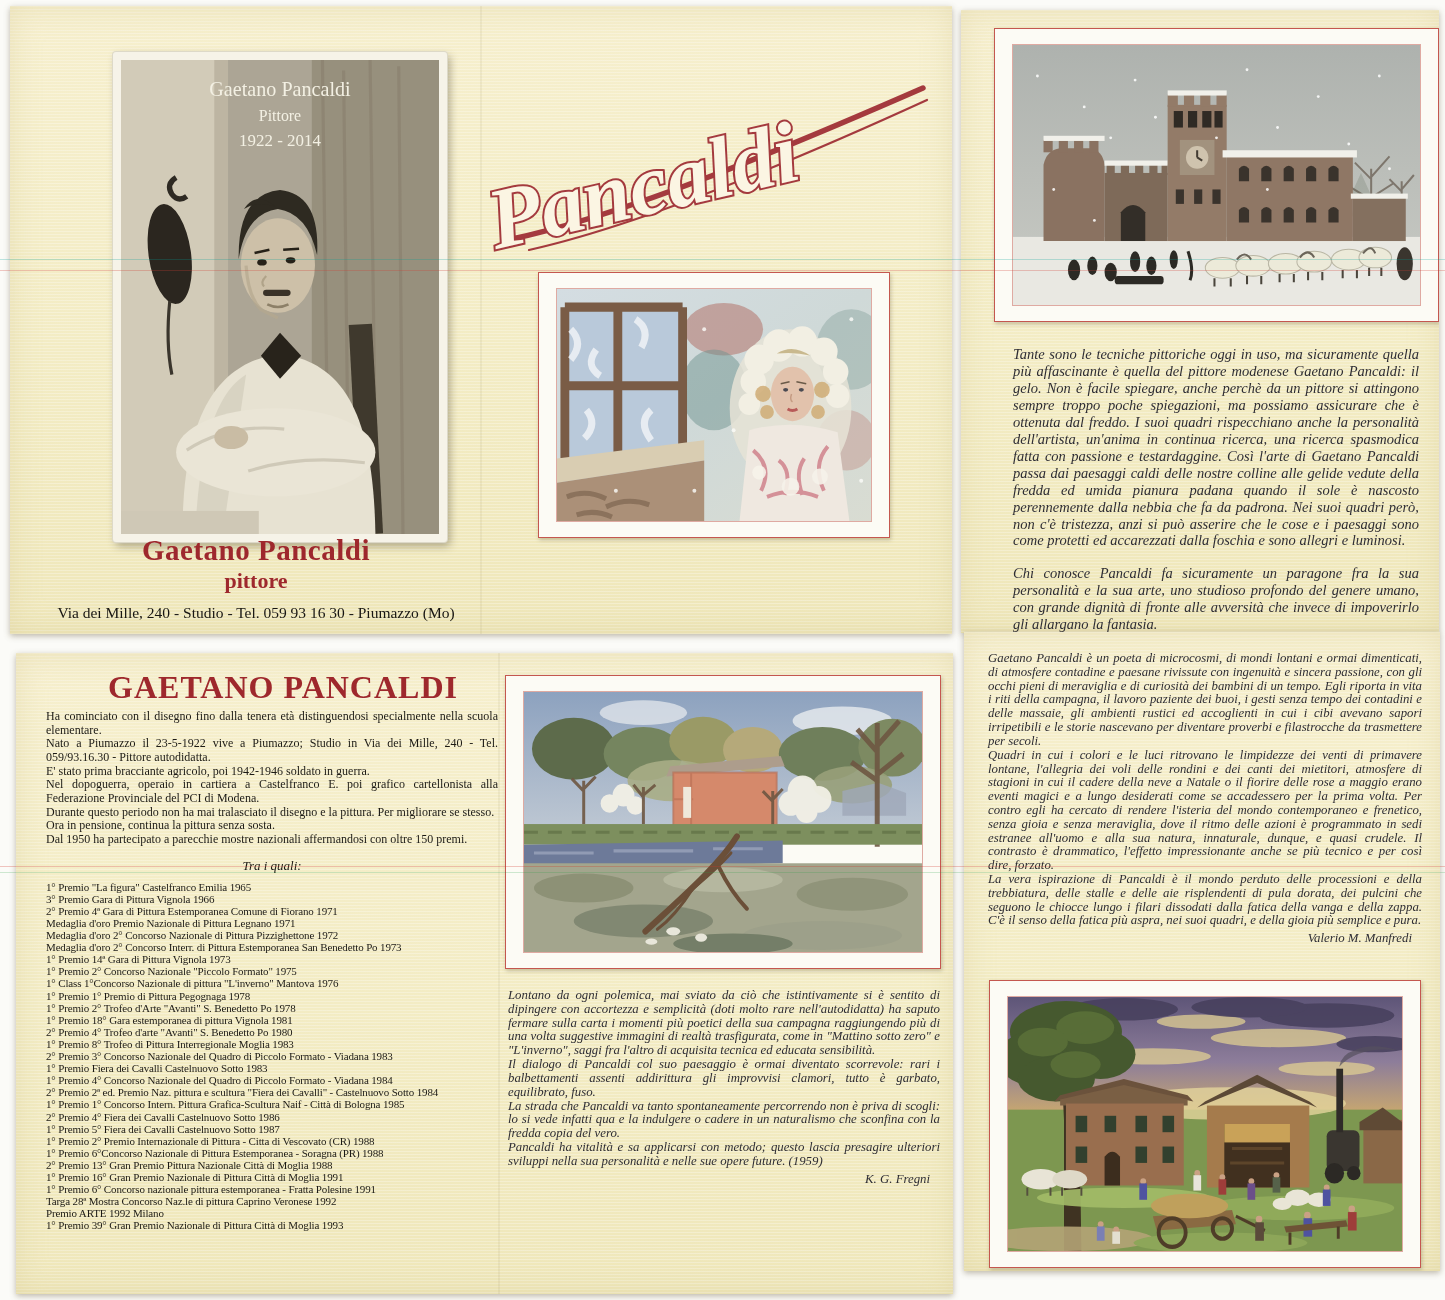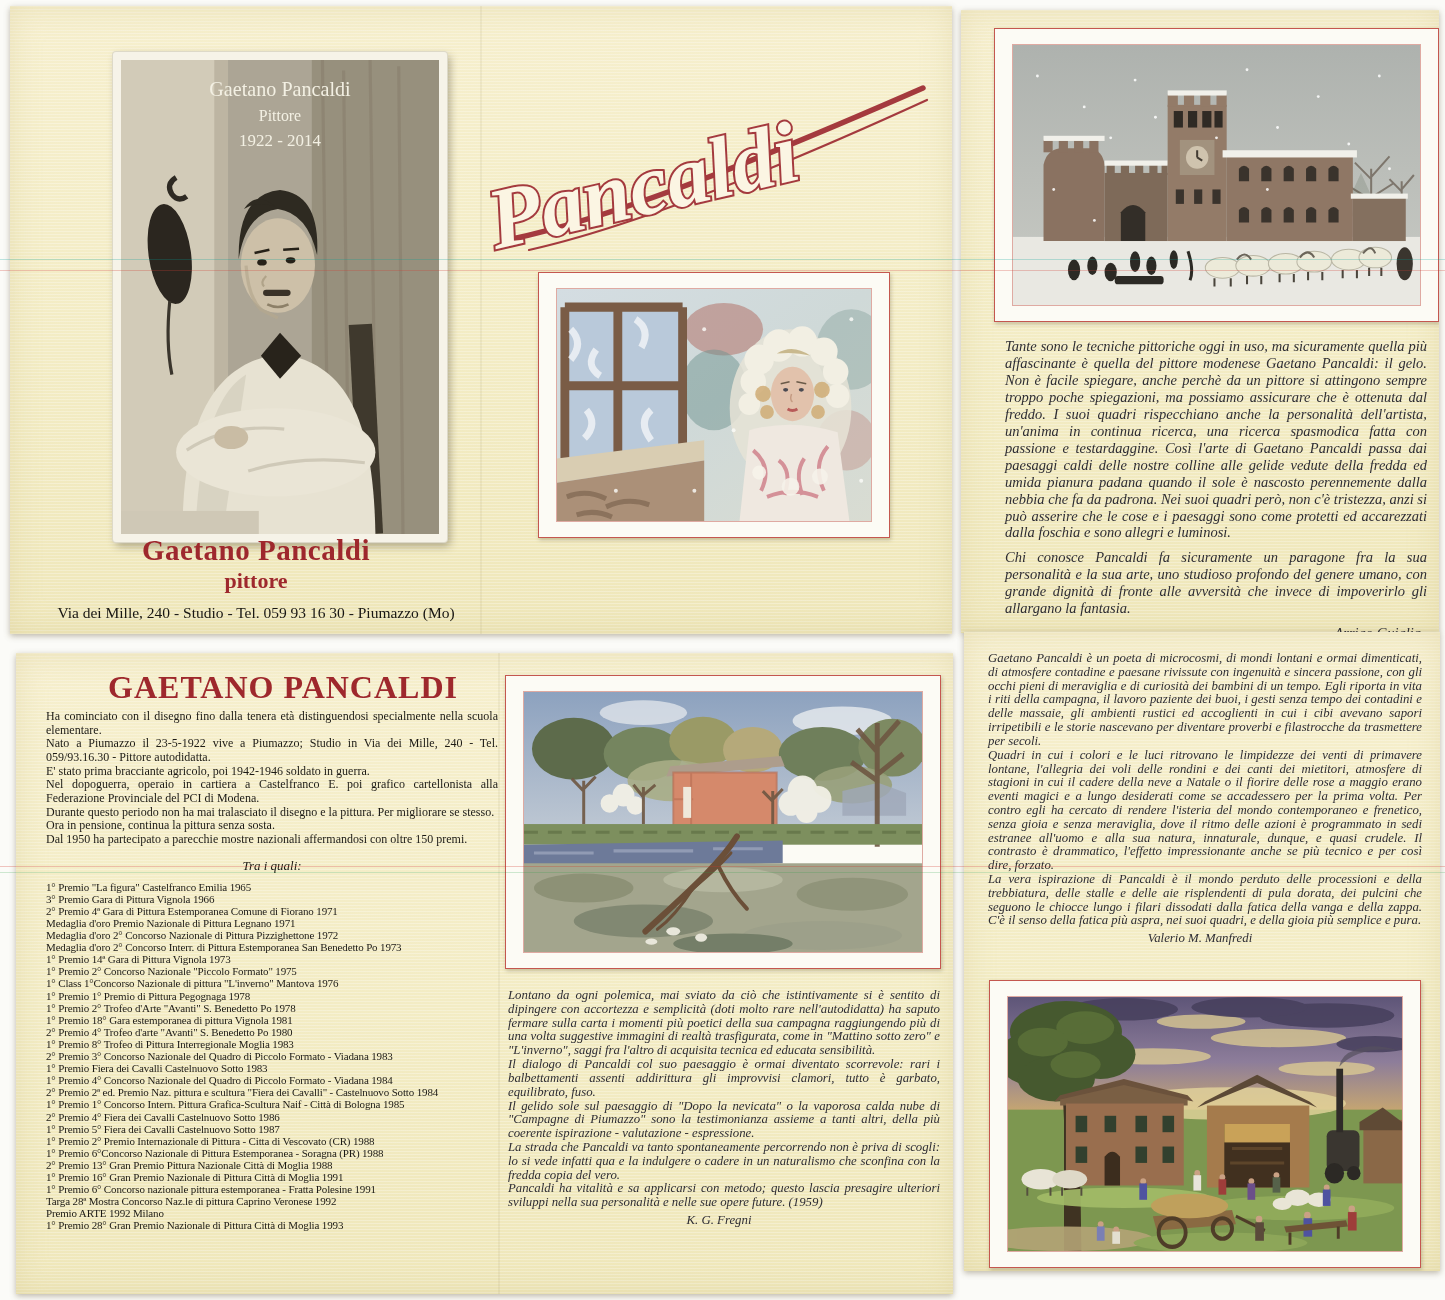"Tante sono le tecniche pittoriche" .tr-text p { margin: 8px -> 16px }
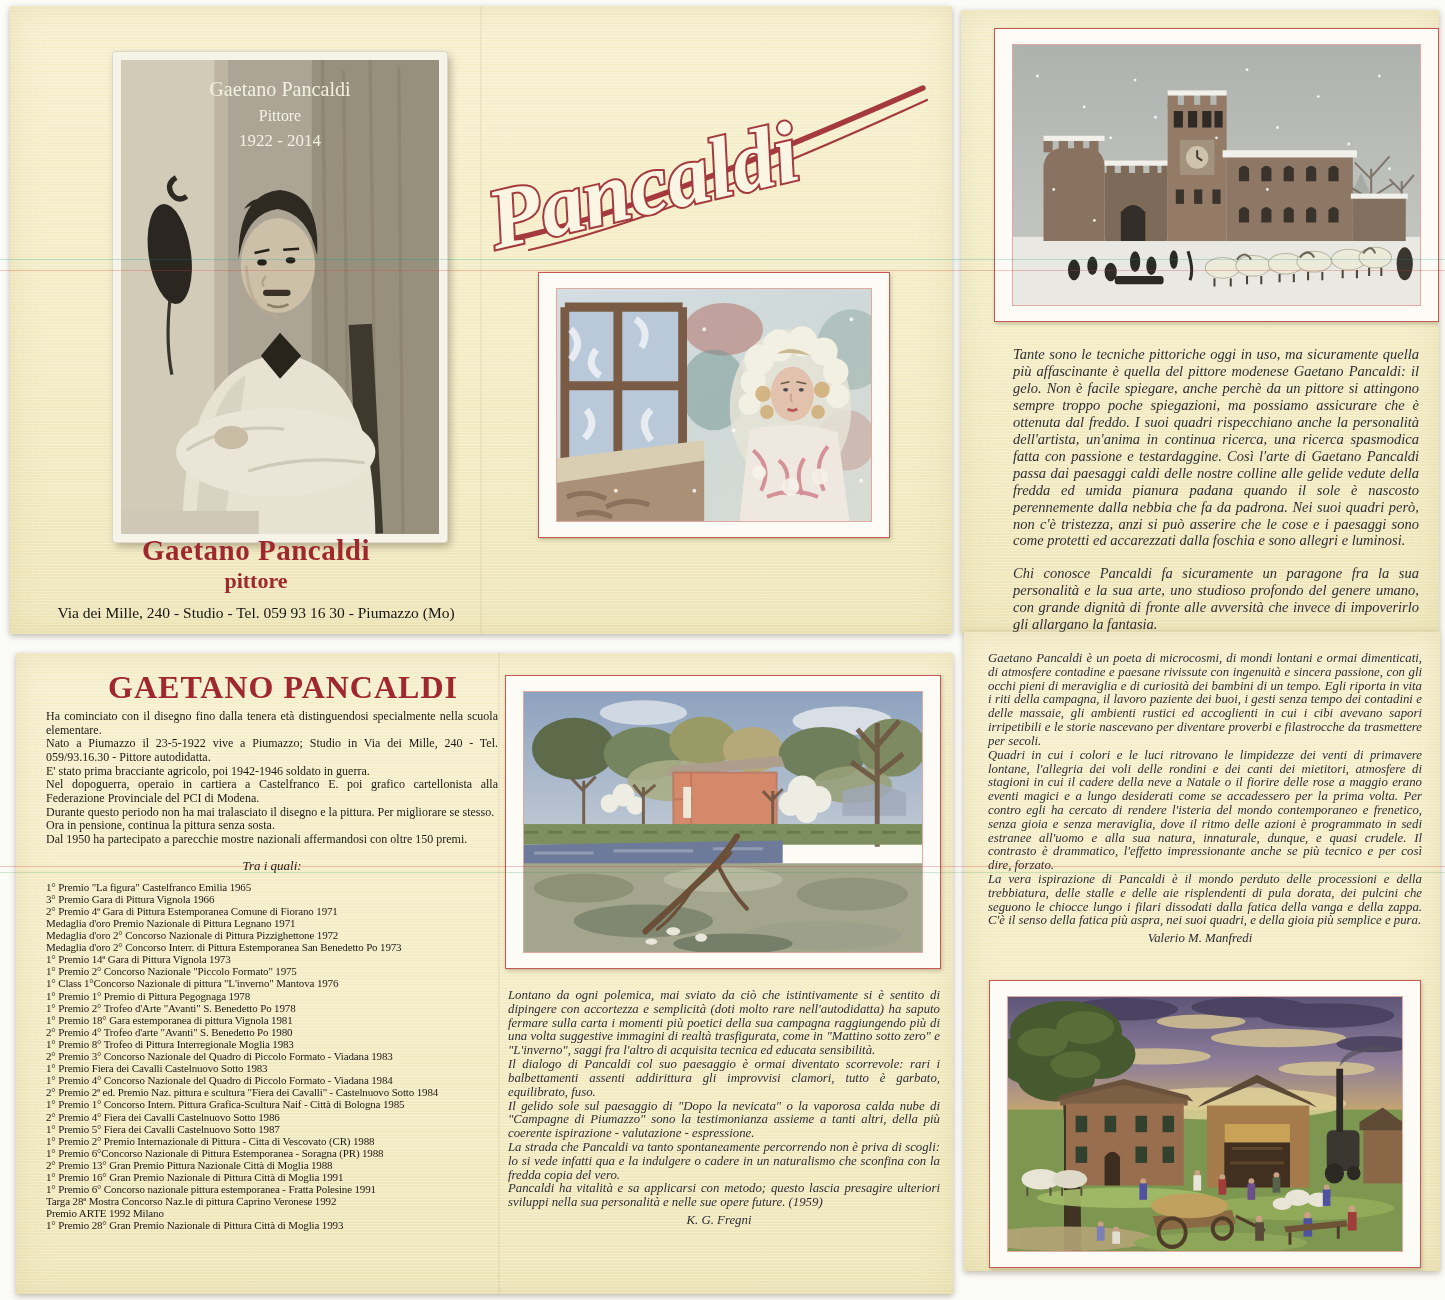"Valerio M. Manfredi" .sig-sm { text-align: center -> right }
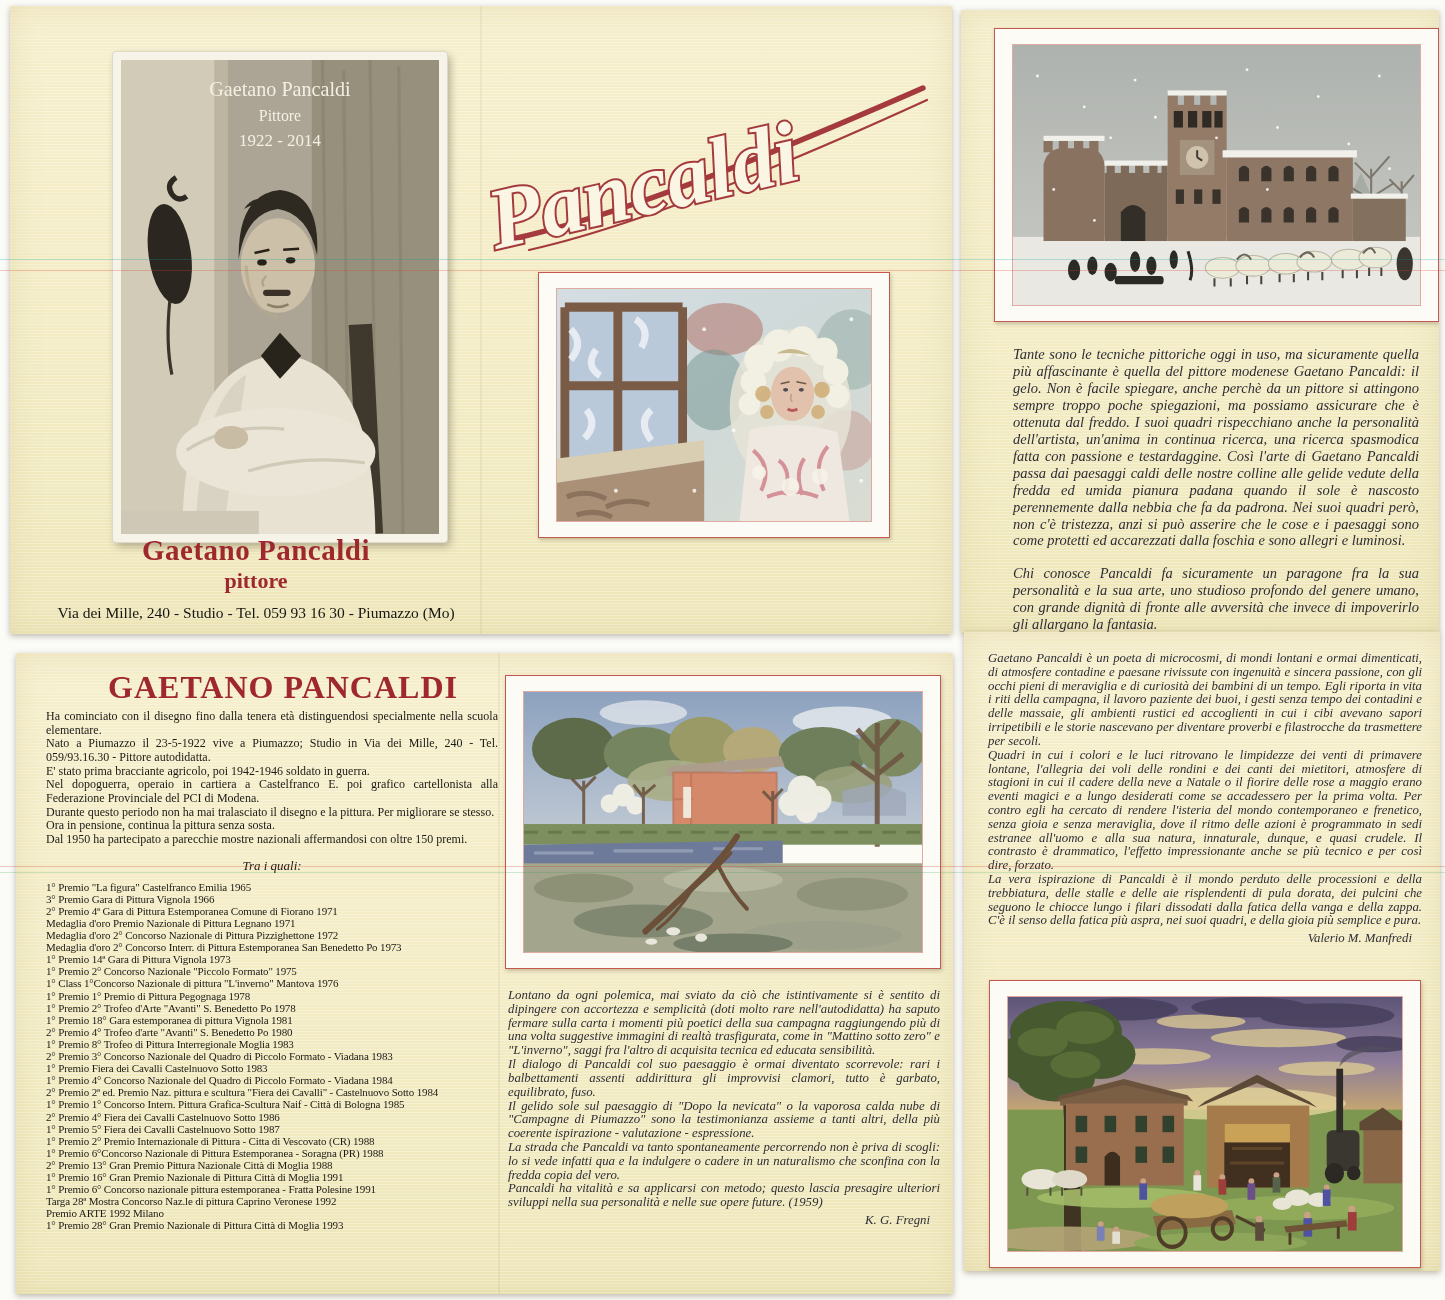"Il gelido sole sul paesaggio" p { html: <p>Il gelido sole sul paesaggio di "Dopo la nevicata" o la vaporosa calda nube di "Campagne di Piumazzo" sono la testimonianza assieme a tanti altri, della più coerente ispirazione - valutazione - espressione.</p> -> none }
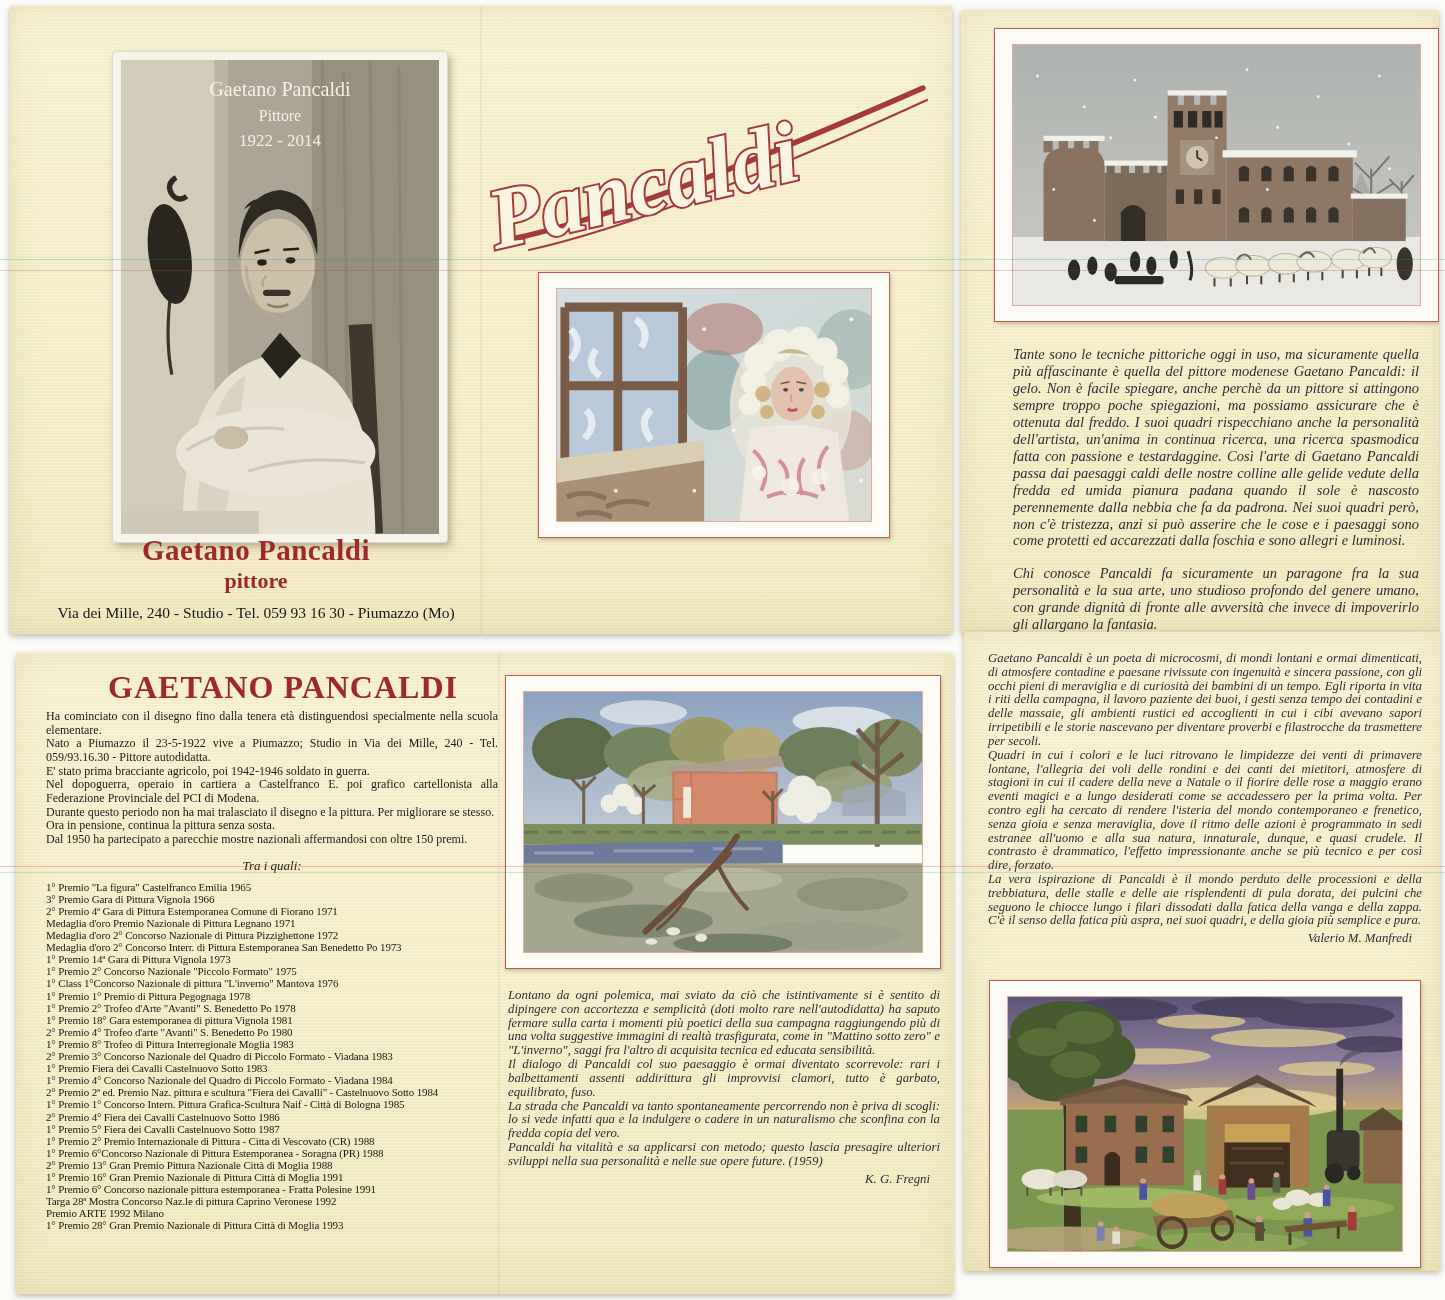"1° Premio 28° Gran Premio" div.award { text: 28 -> 39 }
